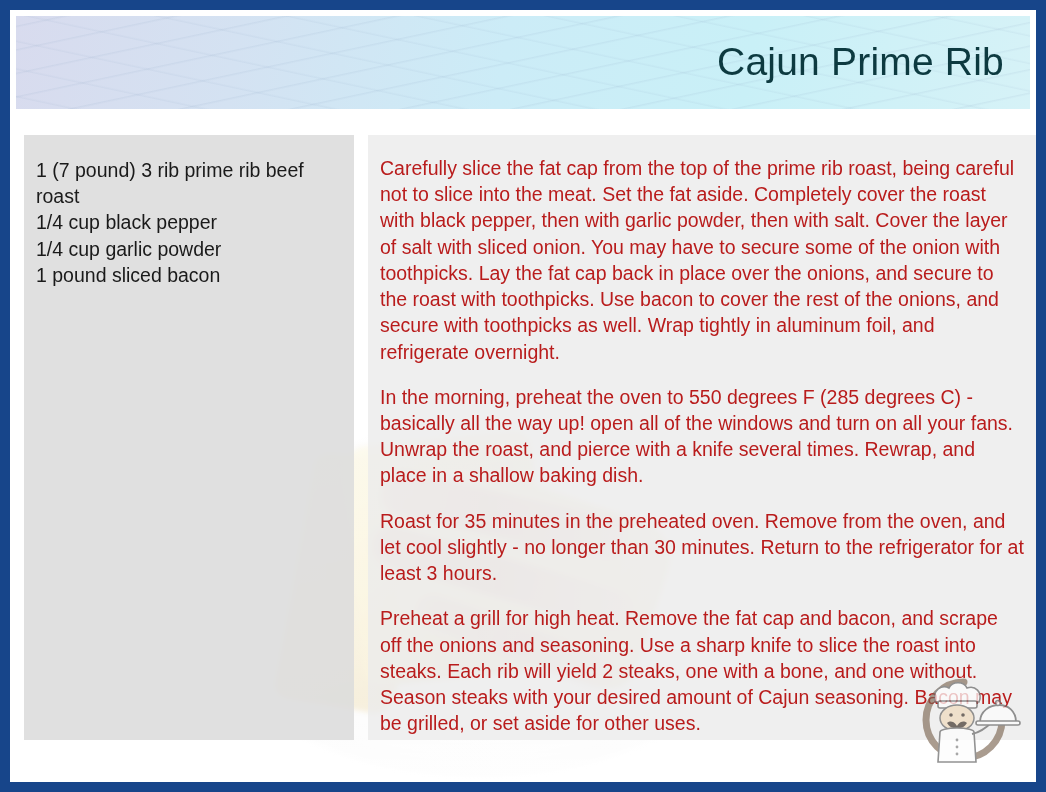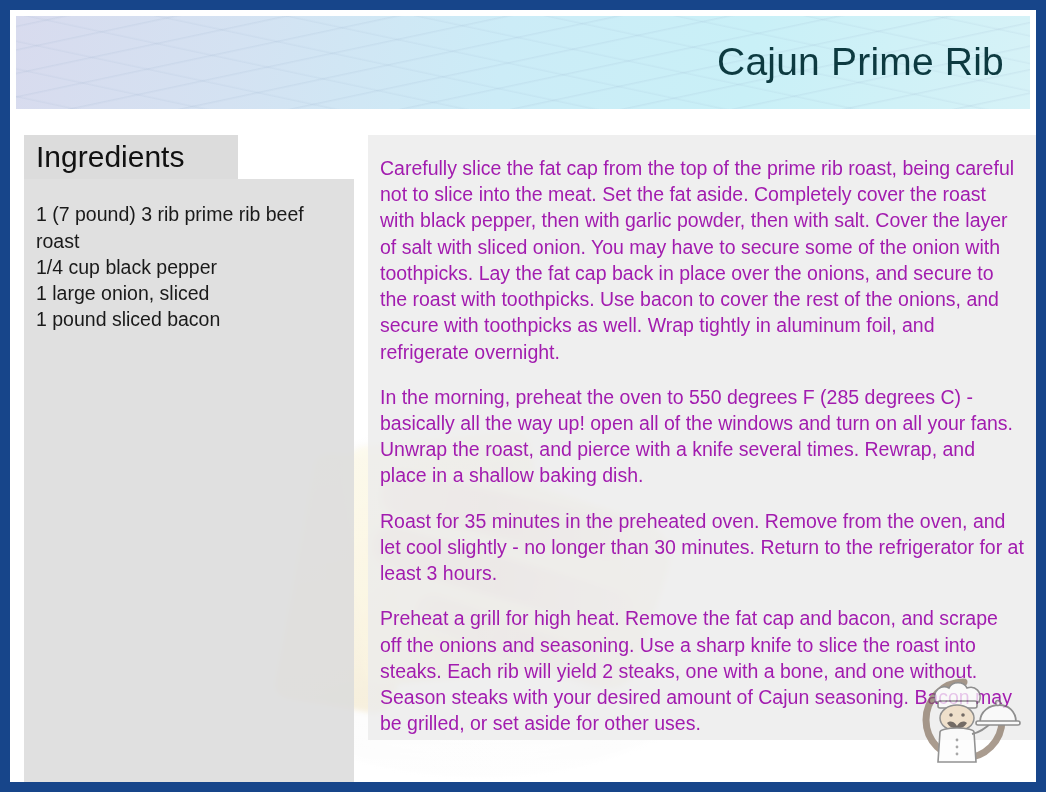"Ingredients" div.col-head { html: <div>Ingredients</div> -> none }
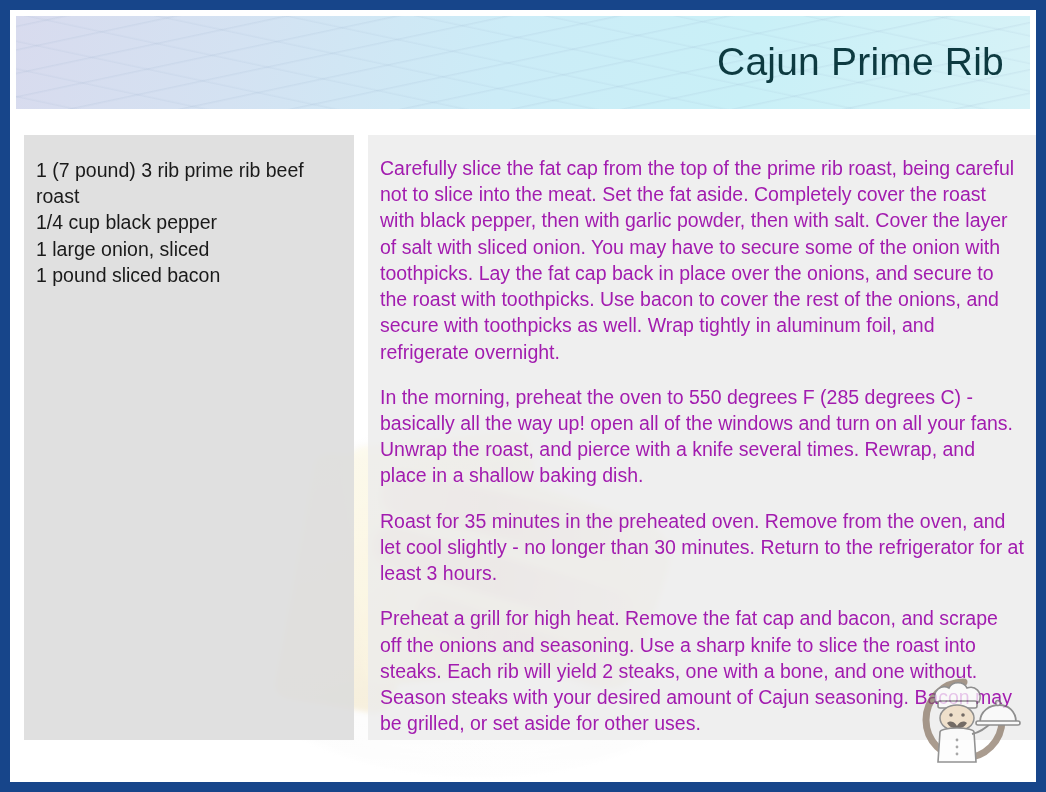"Carefully slice the fat cap" .direction-step { color: #a21caf -> #b91c1c }
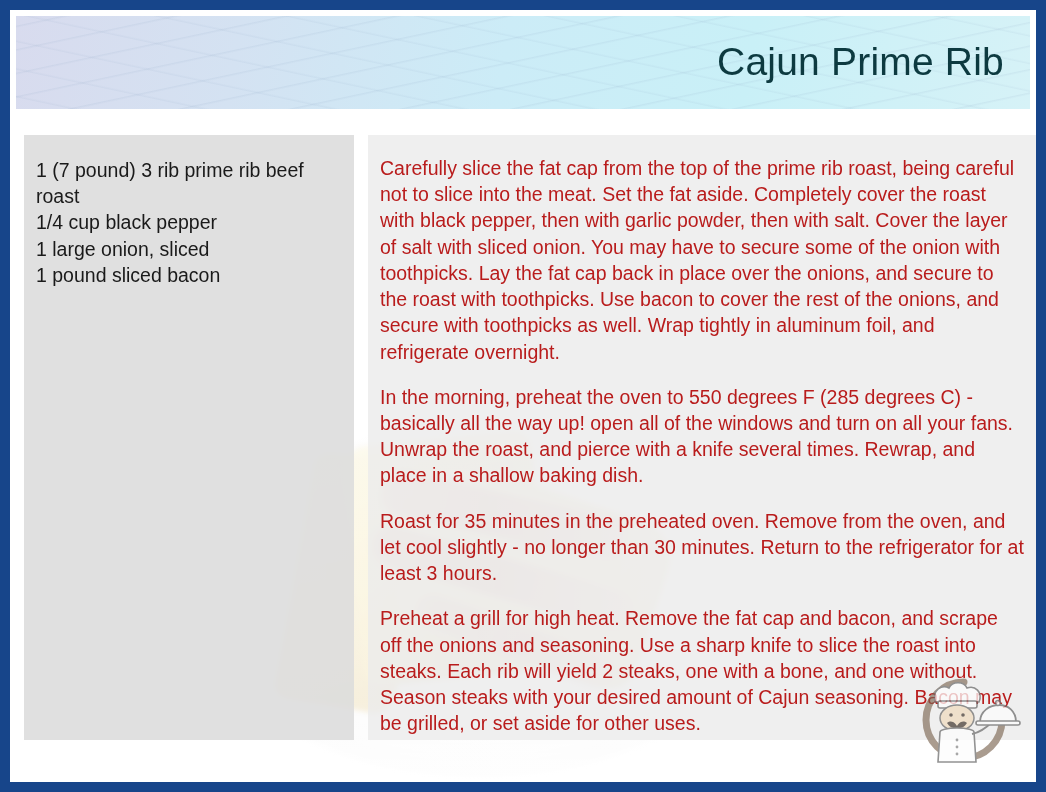"1/4 cup garlic powder" div.ingredient-line { html: none -> <div>1/4 cup garlic powder</div> }
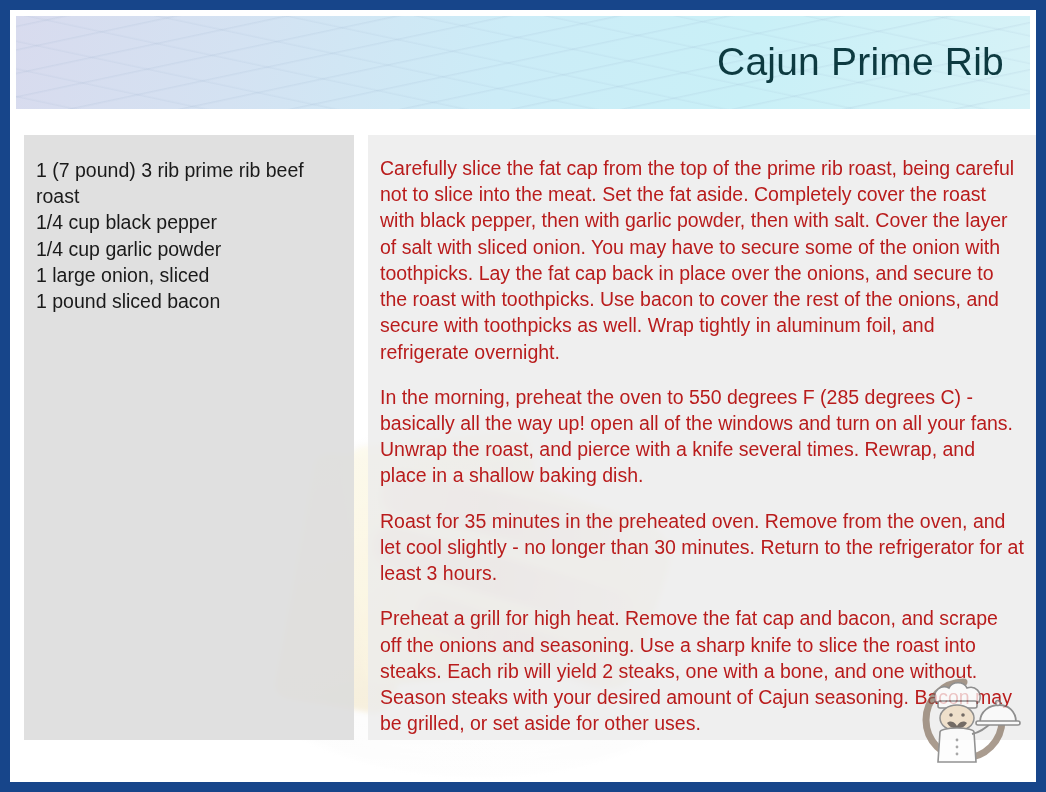"1 large onion, sliced" div.ingredient-line { html: <div>1 large onion, sliced</div> -> none }
